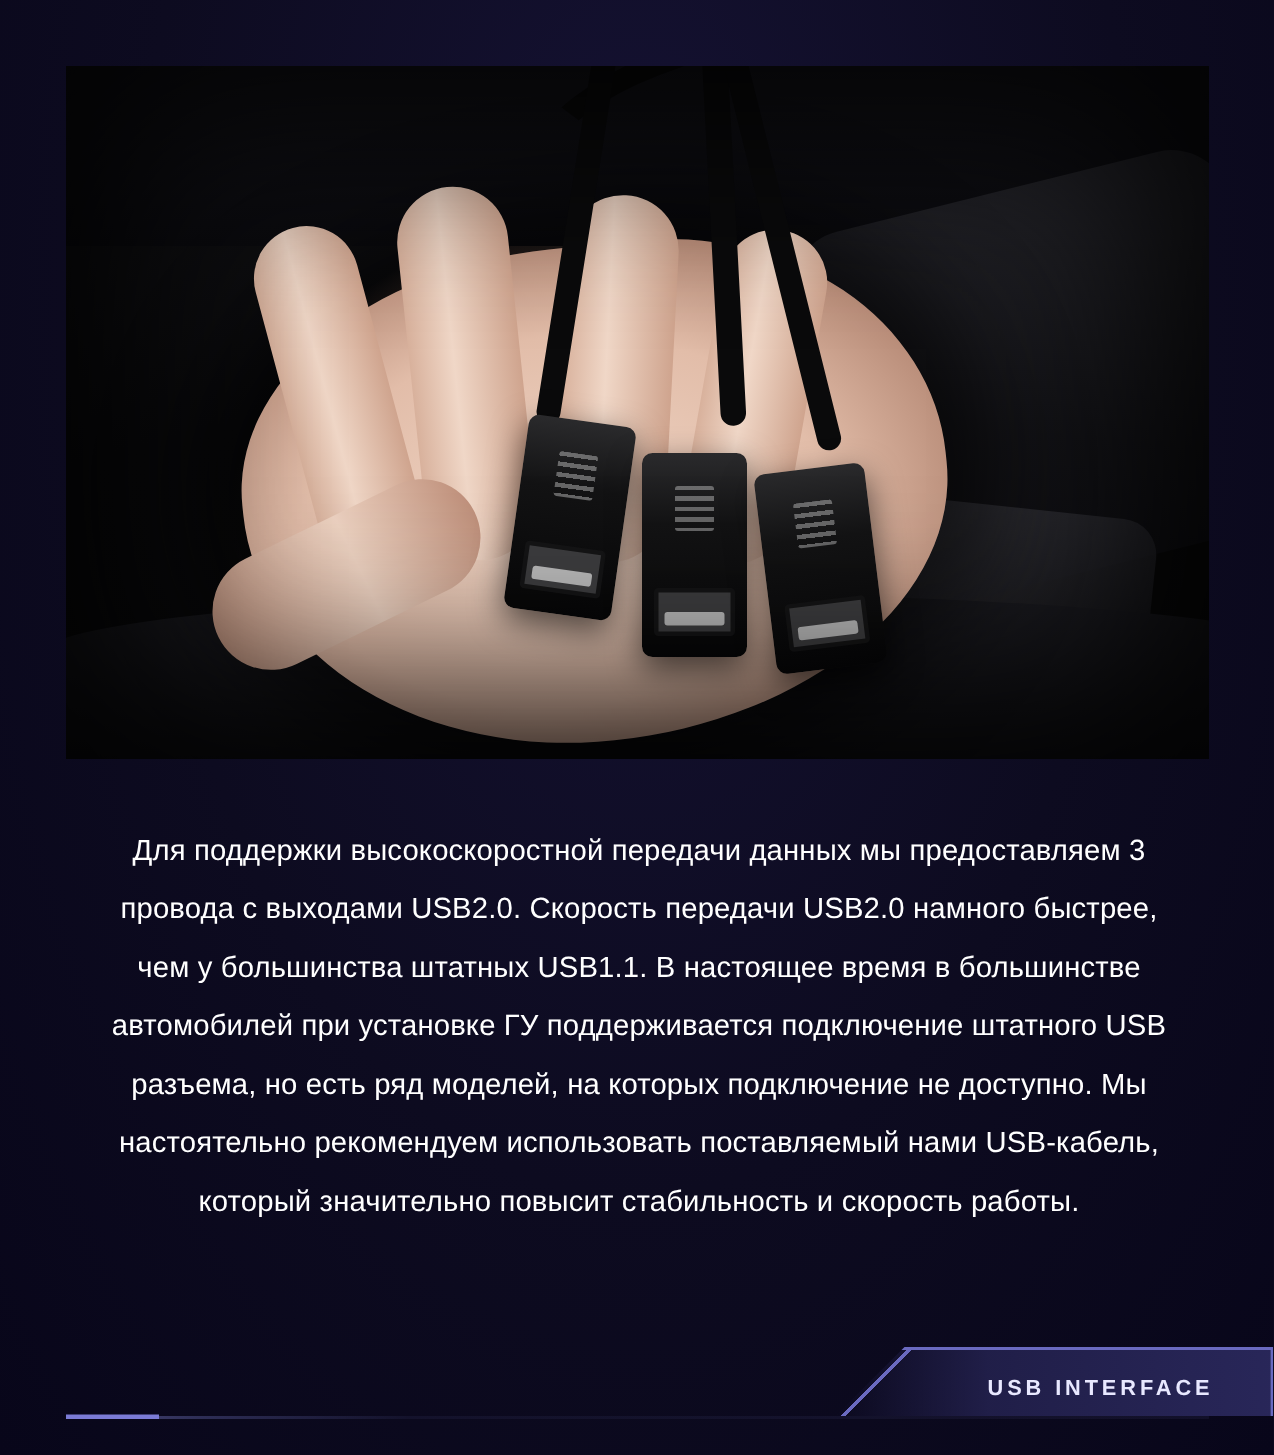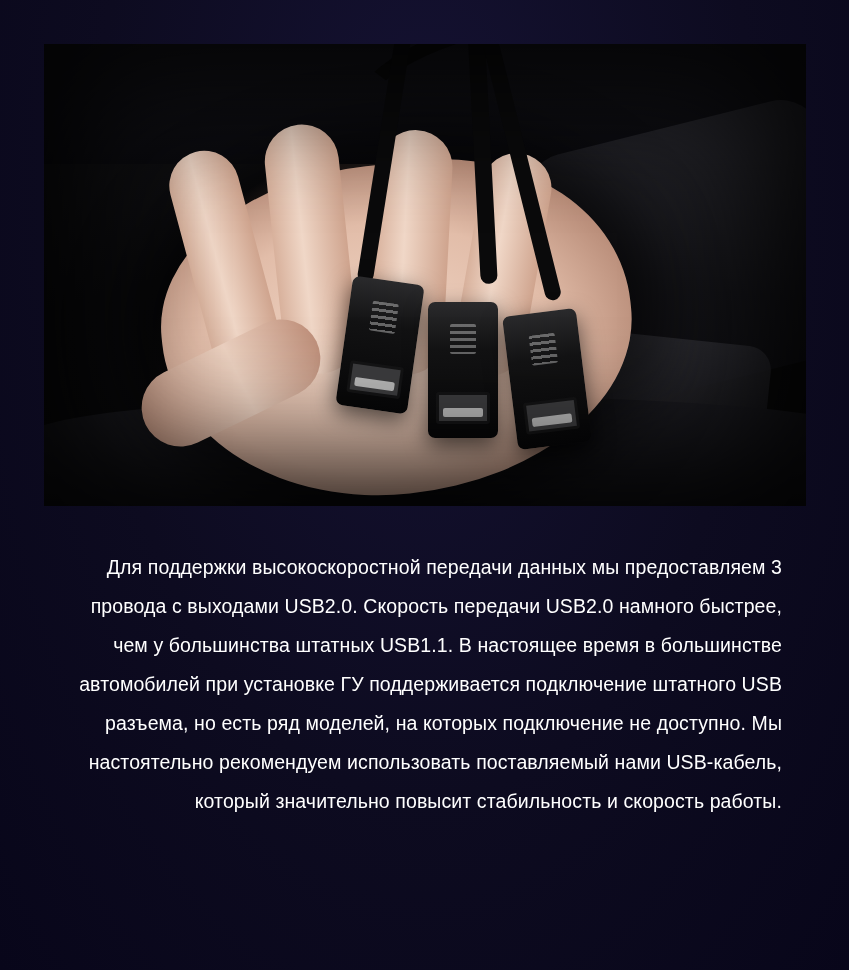"Для поддержки высокоскоростной передачи" .copy { text-align: right -> center }
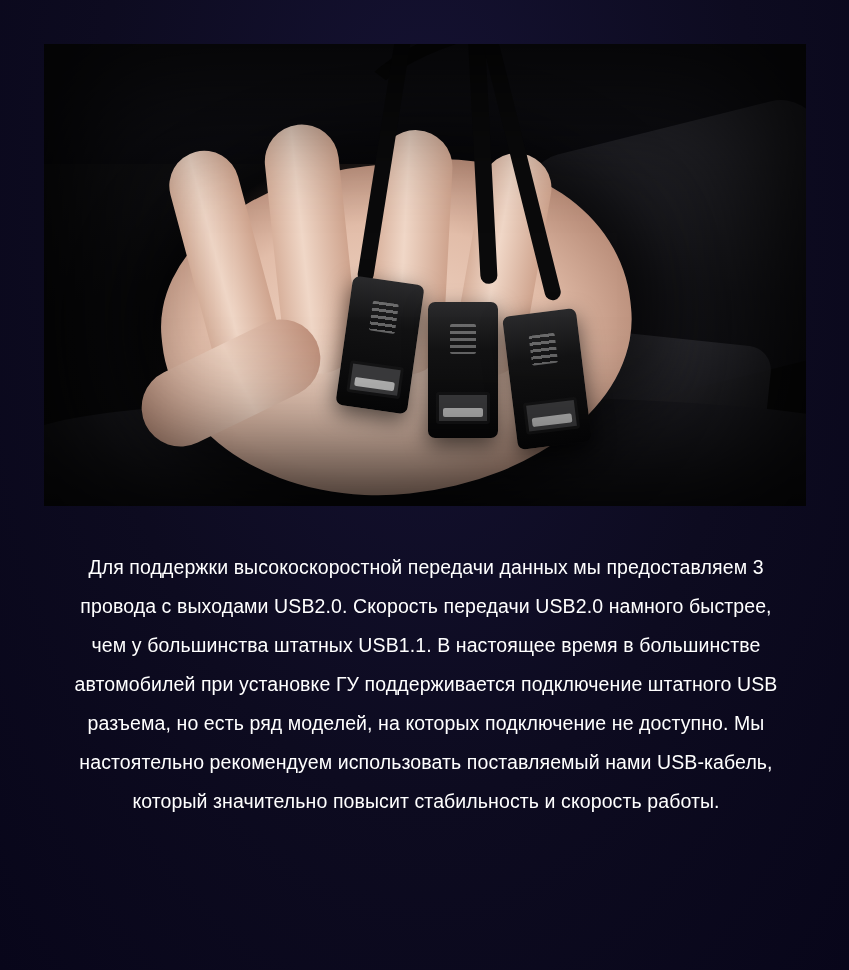"USB INTERFACE" div.footer { html: none -> <div> <div></div> <div></div> <div></div> <div>USB INTERFACE</div> </div> }
